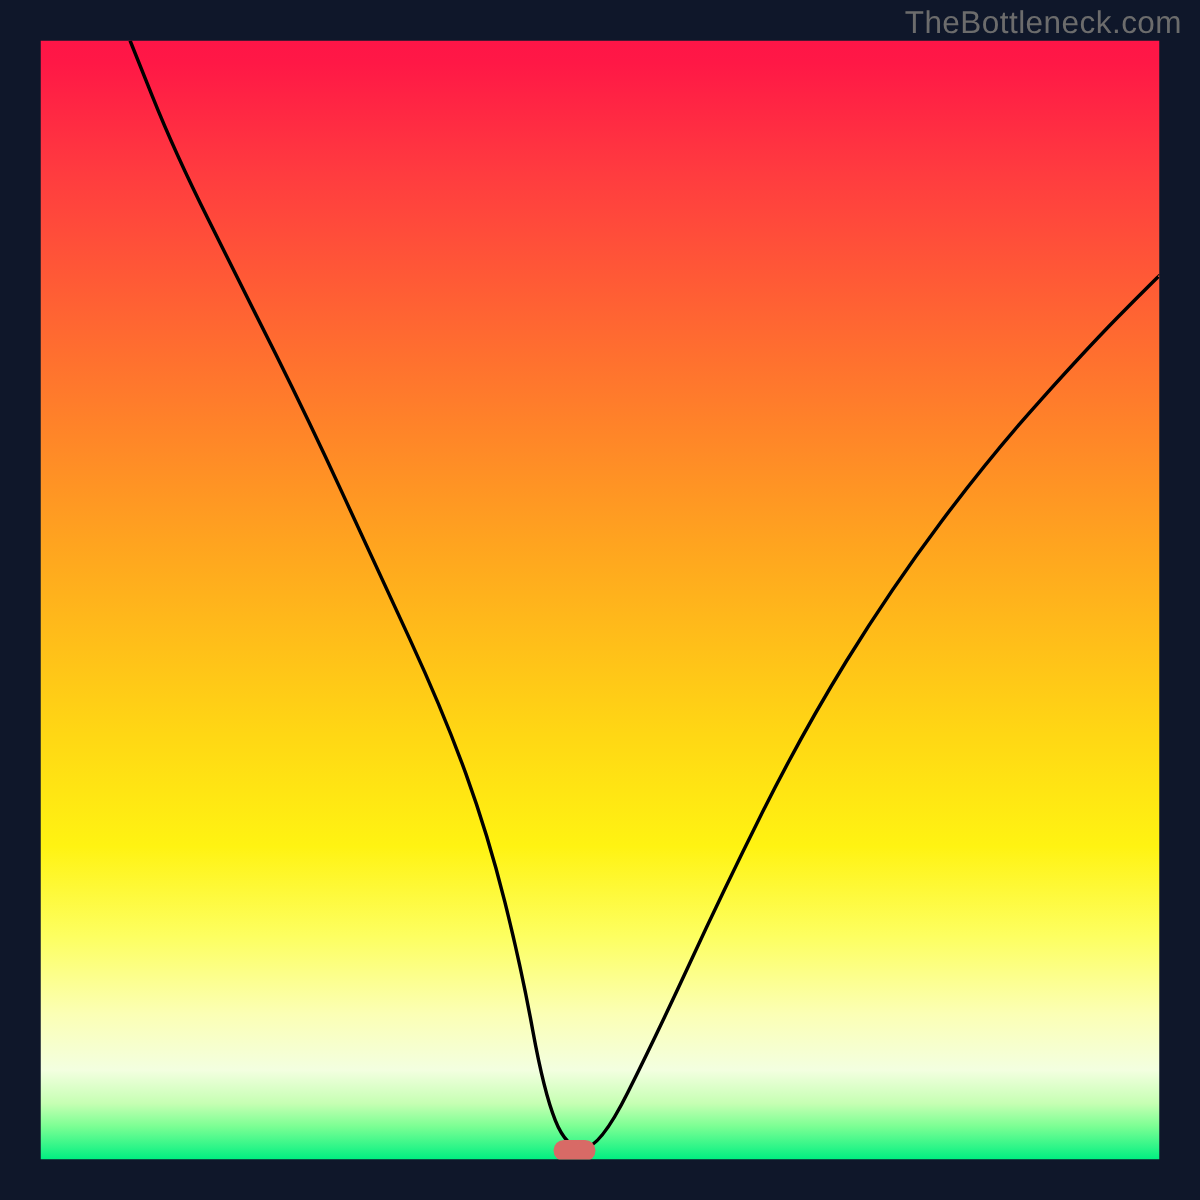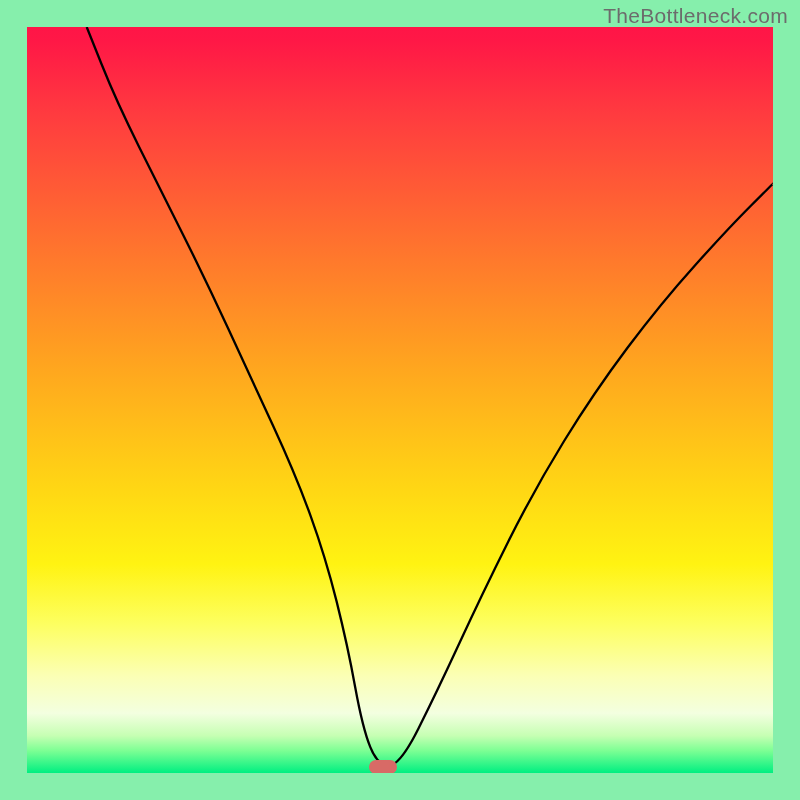"TheBottleneck.com" .stage { background: #86efac -> #0f172a }
